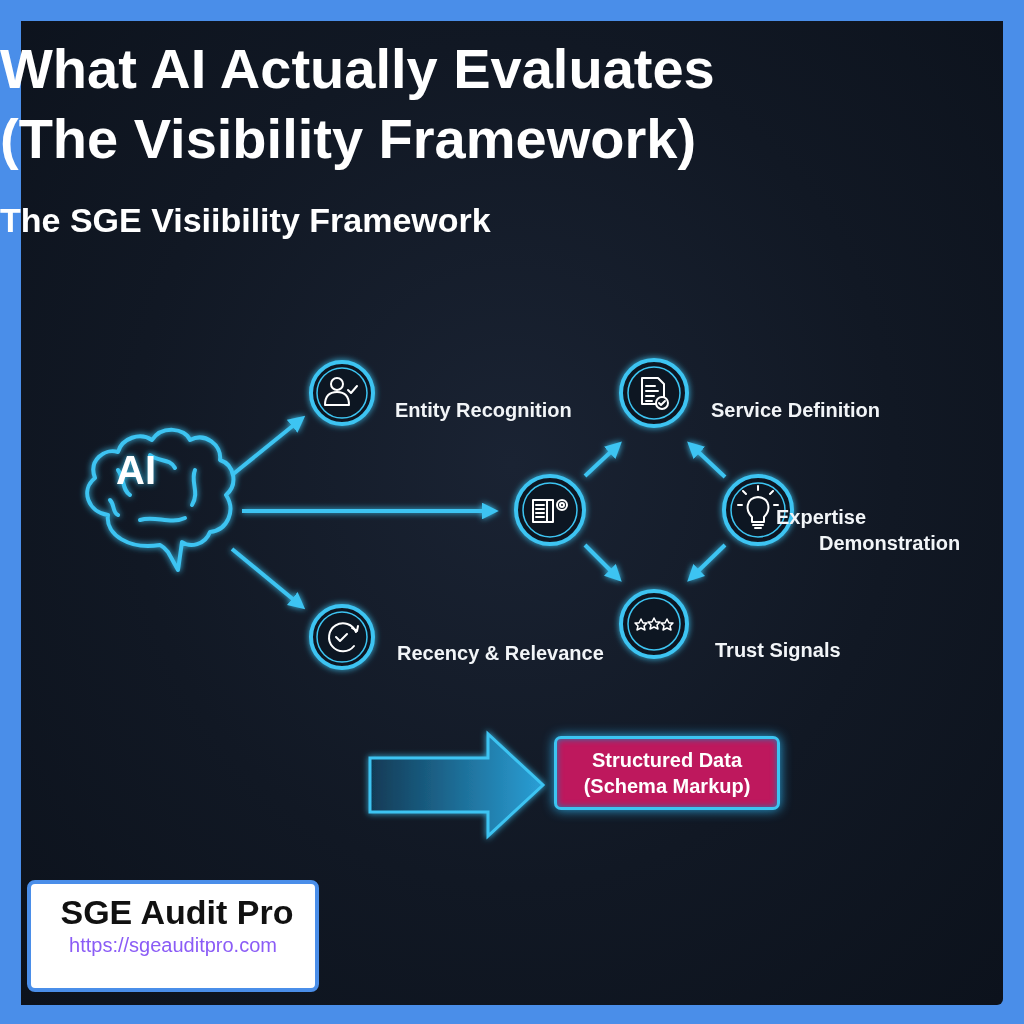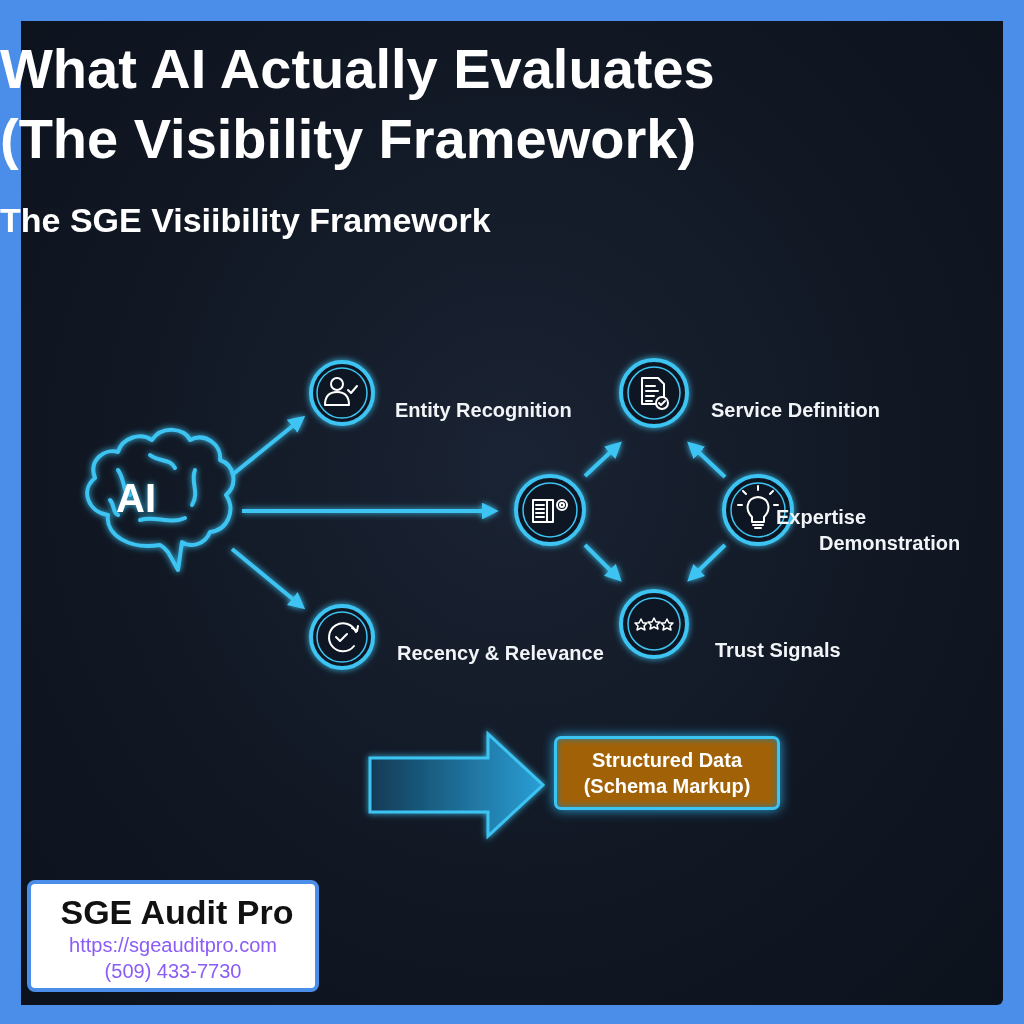"AI" .ai-text { top: 476px -> 448px }
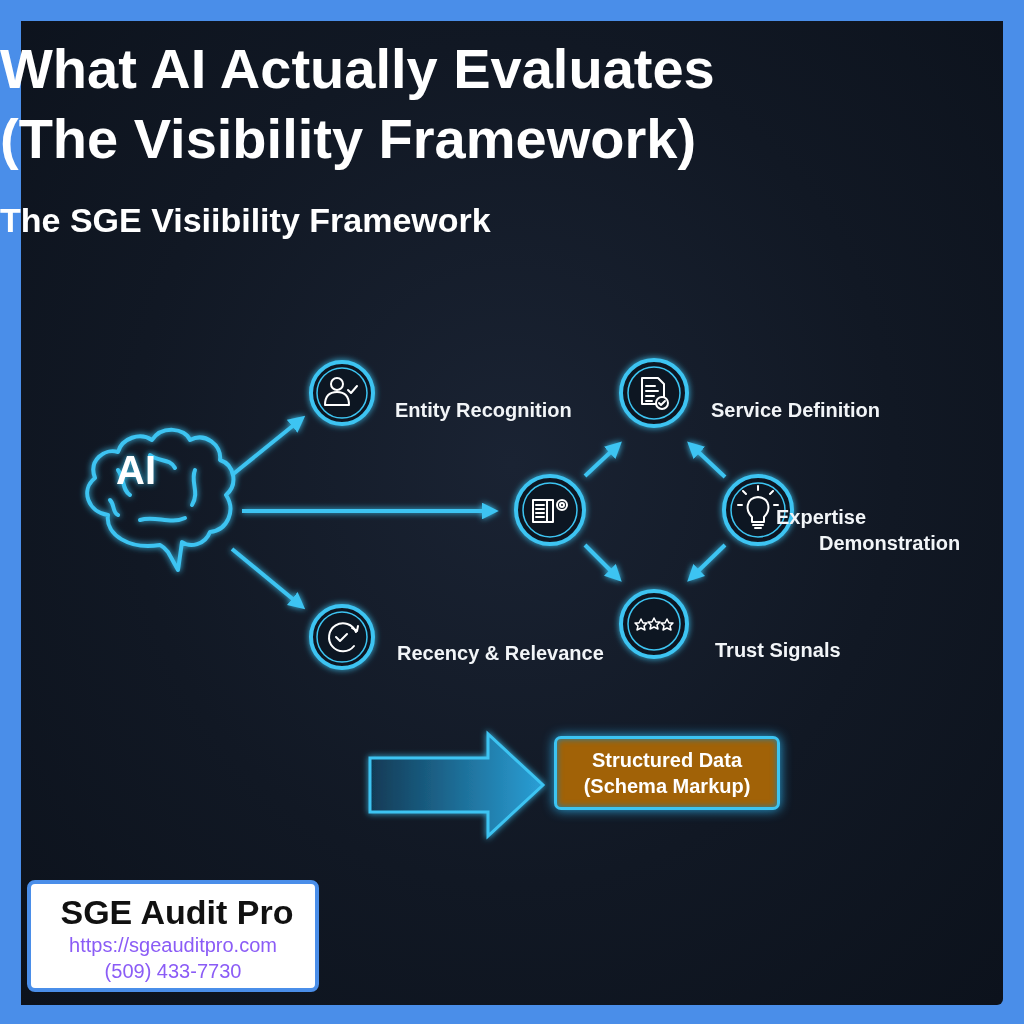"Structured Data" .struct-box { background: #a16207 -> #be185d }
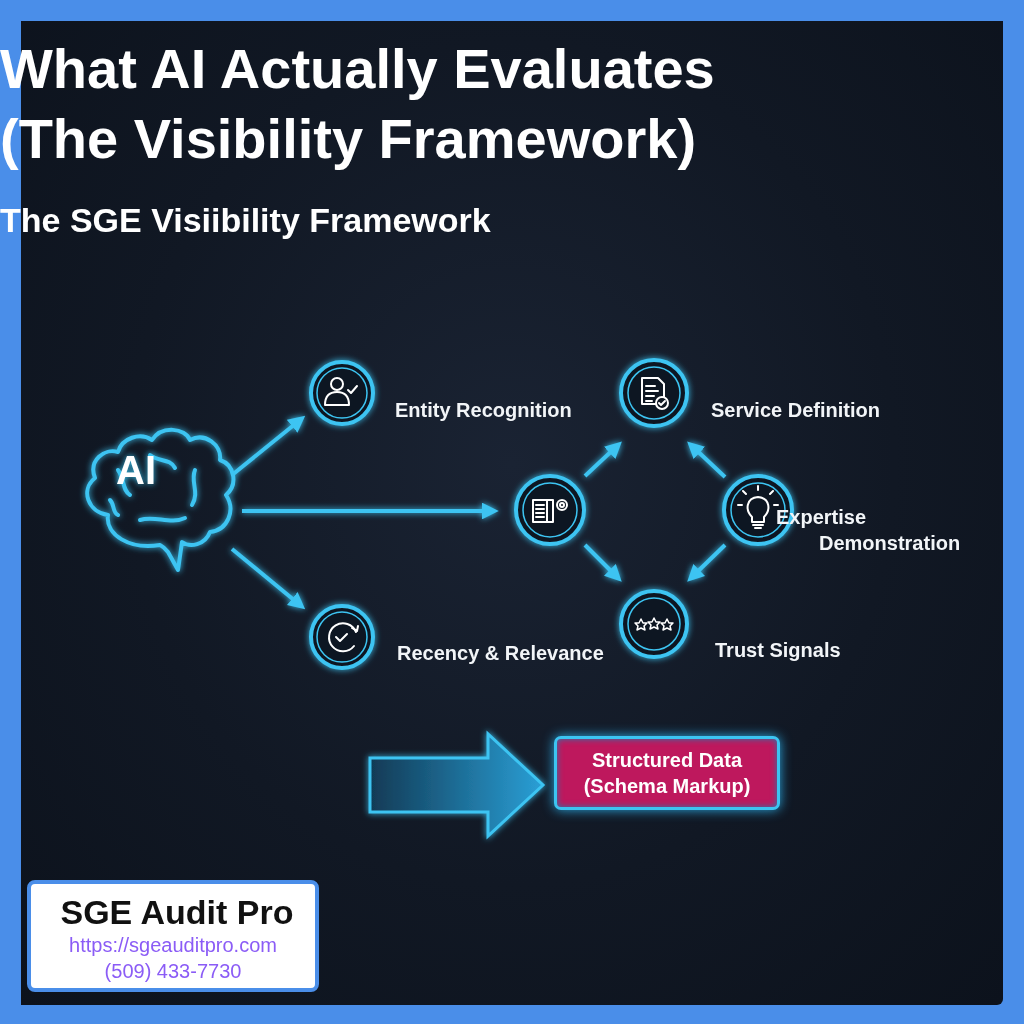"(509) 433-7730" div.brand-phone { html: <div>(509) 433-7730</div> -> none }
